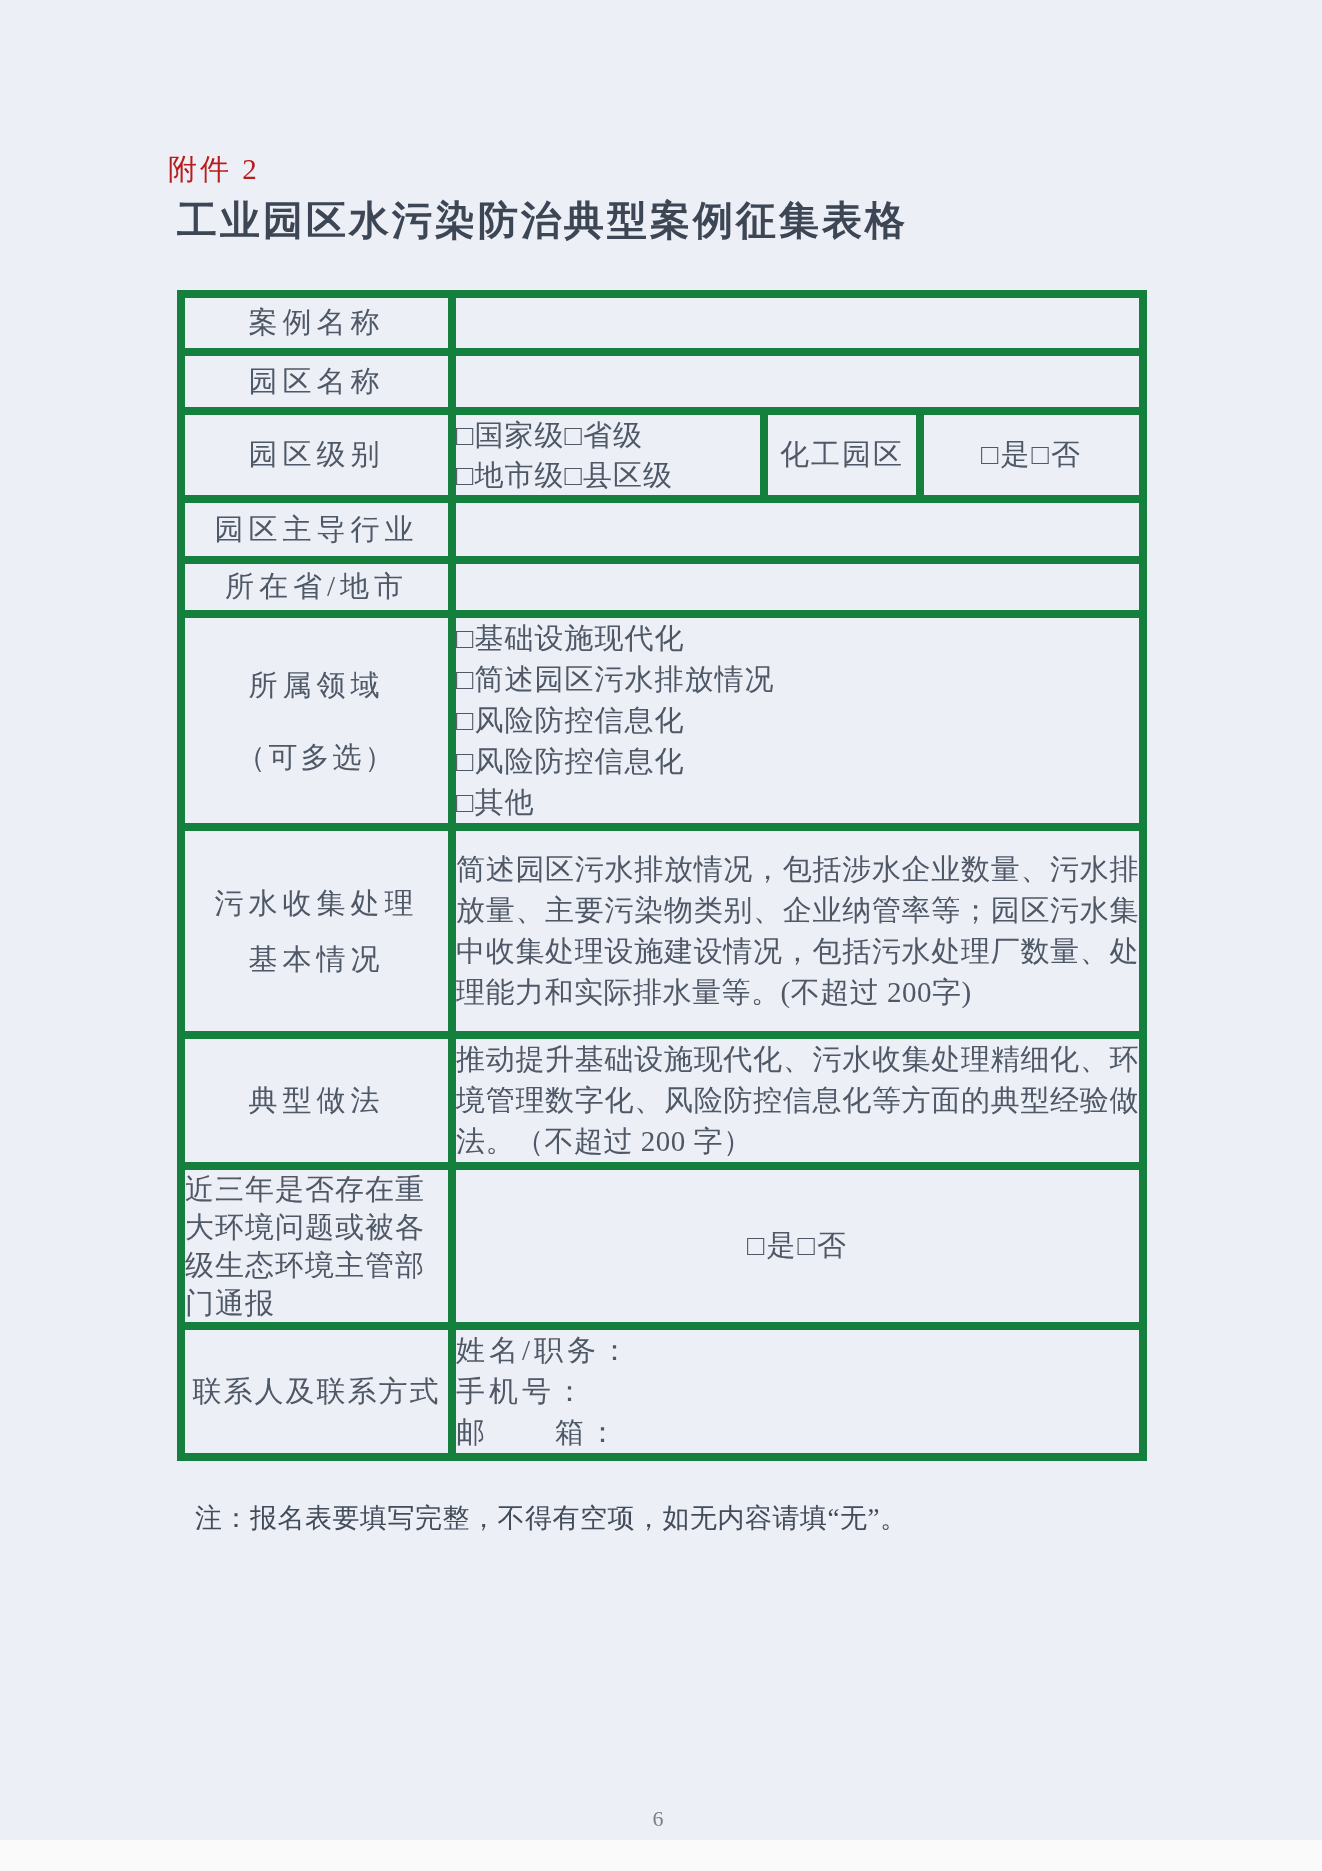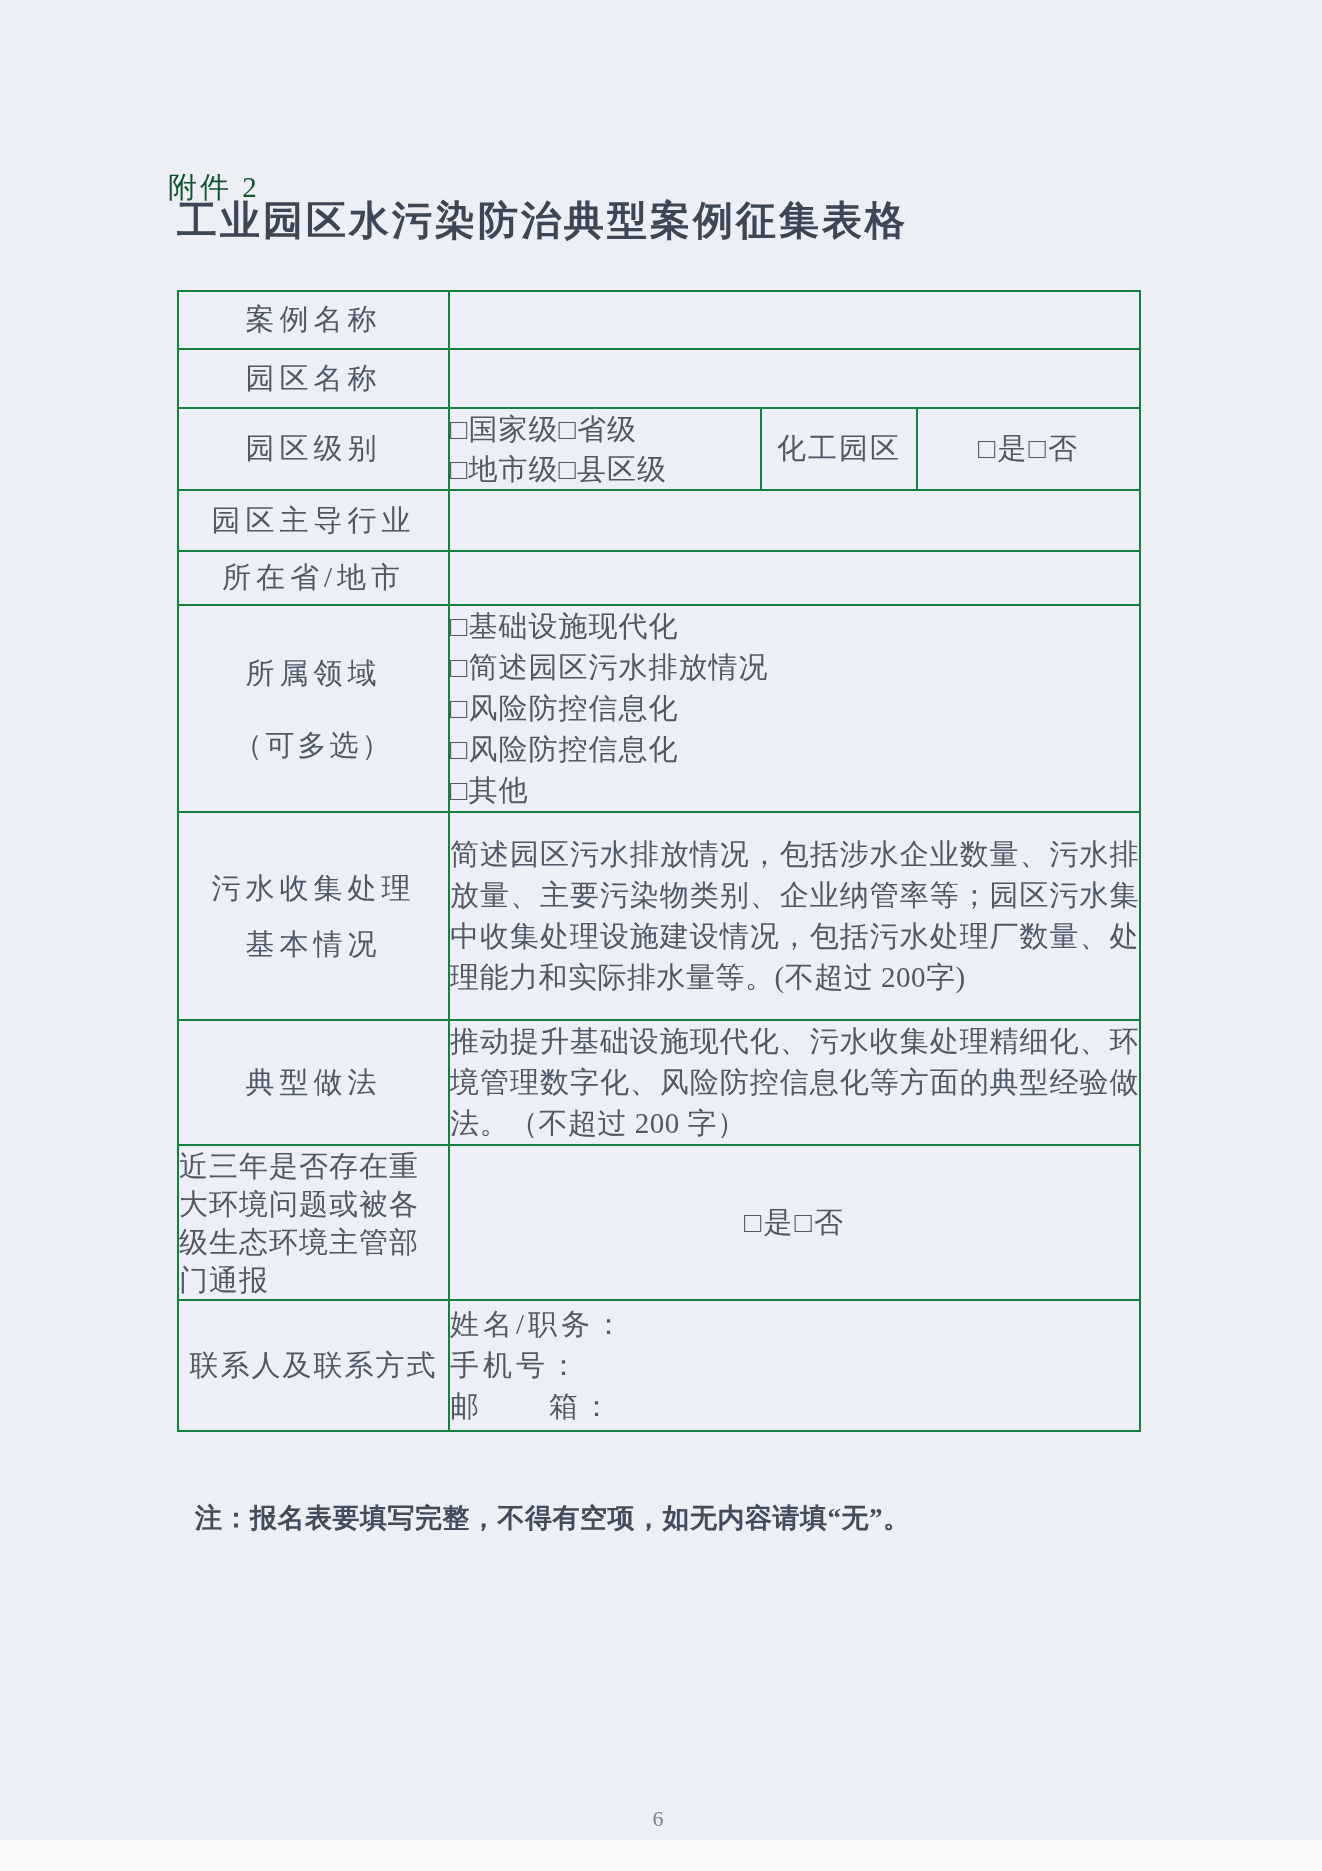"附件 2" .attachment-label { color: #14532d -> #b91c1c; top: 168px -> 150px }
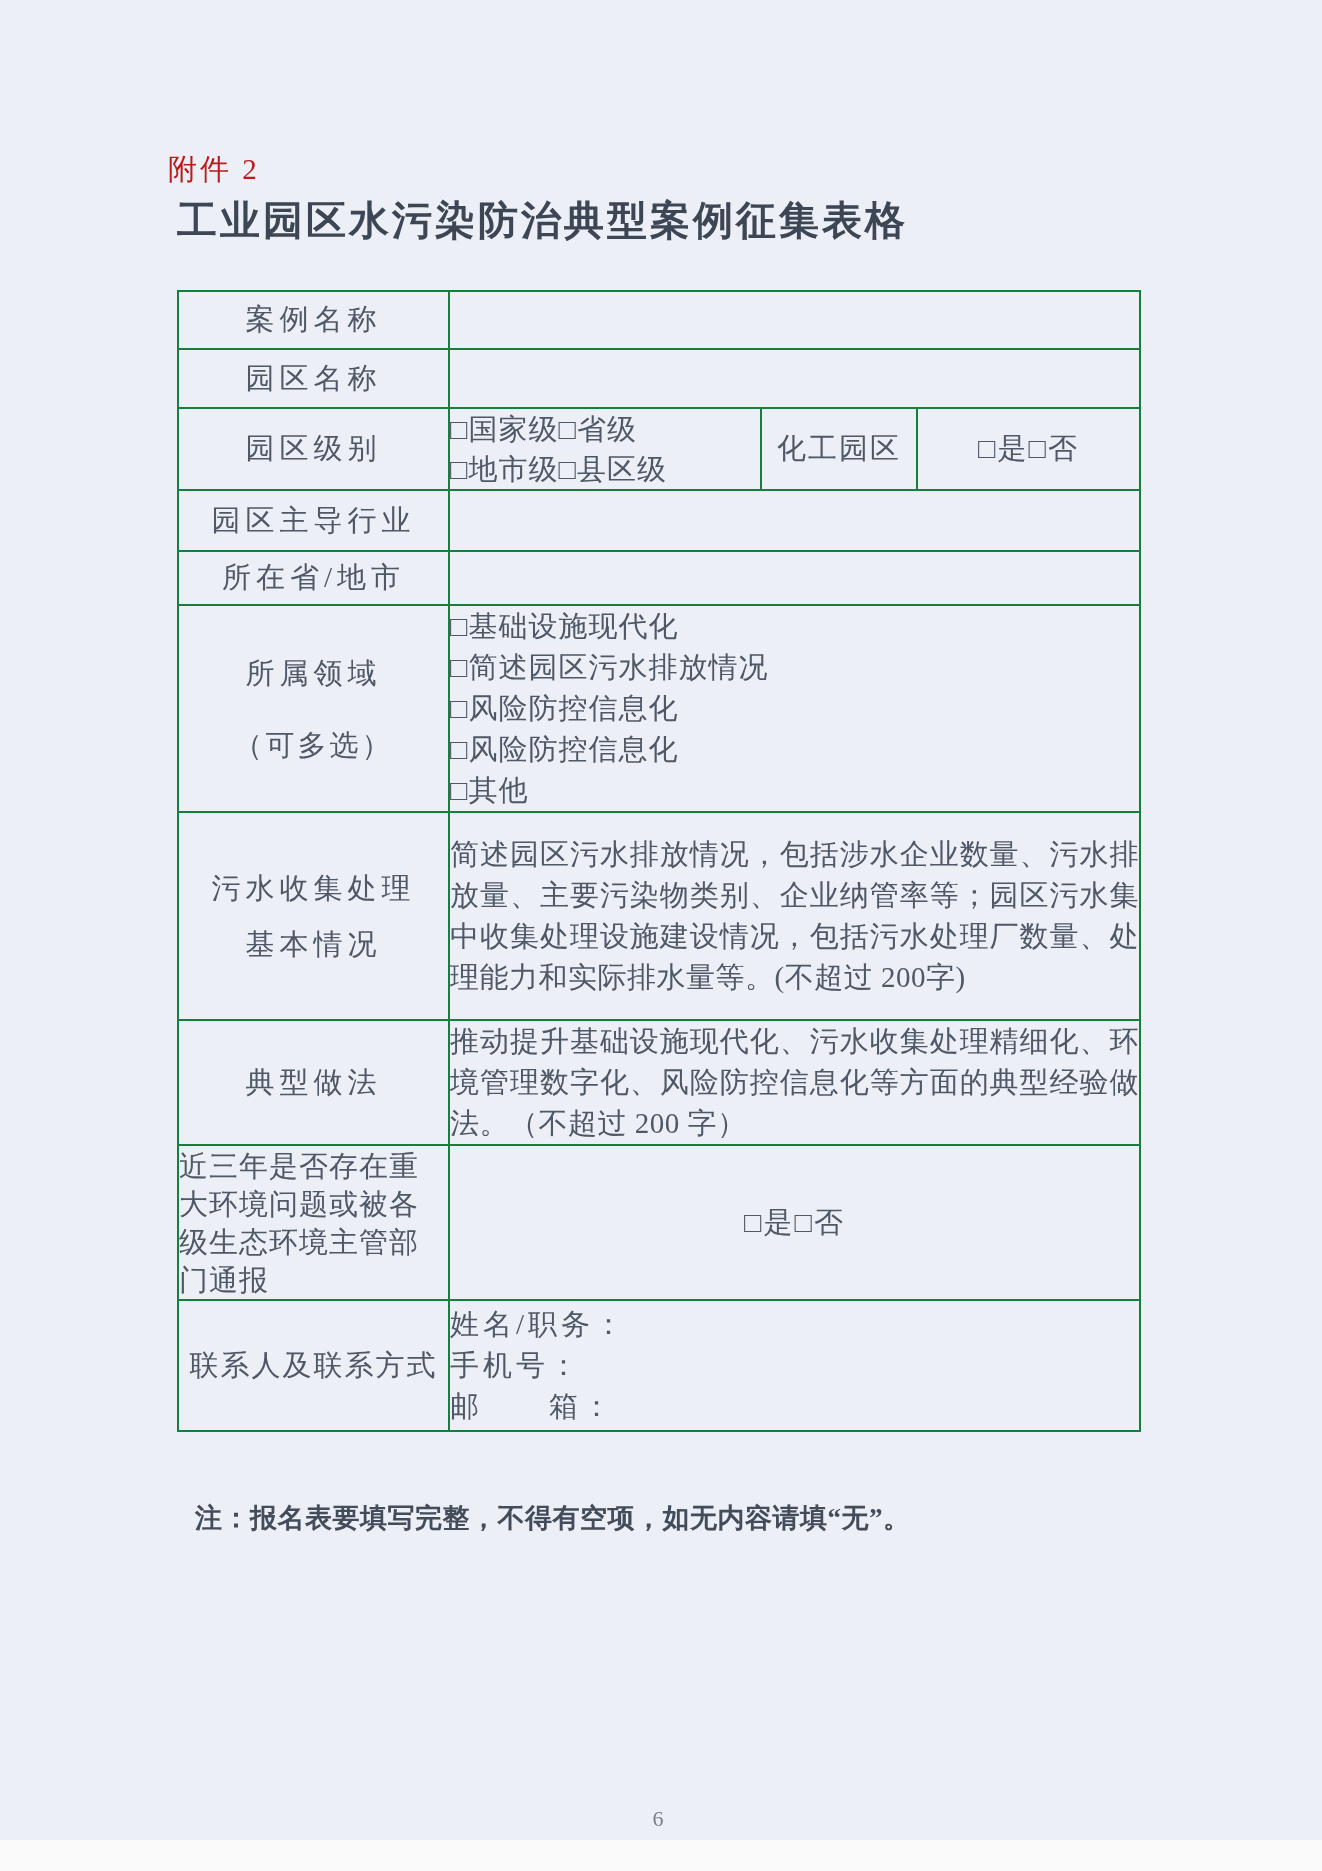"案例名称" table.form td { border: 2px solid #15803d -> 8px solid #15803d }
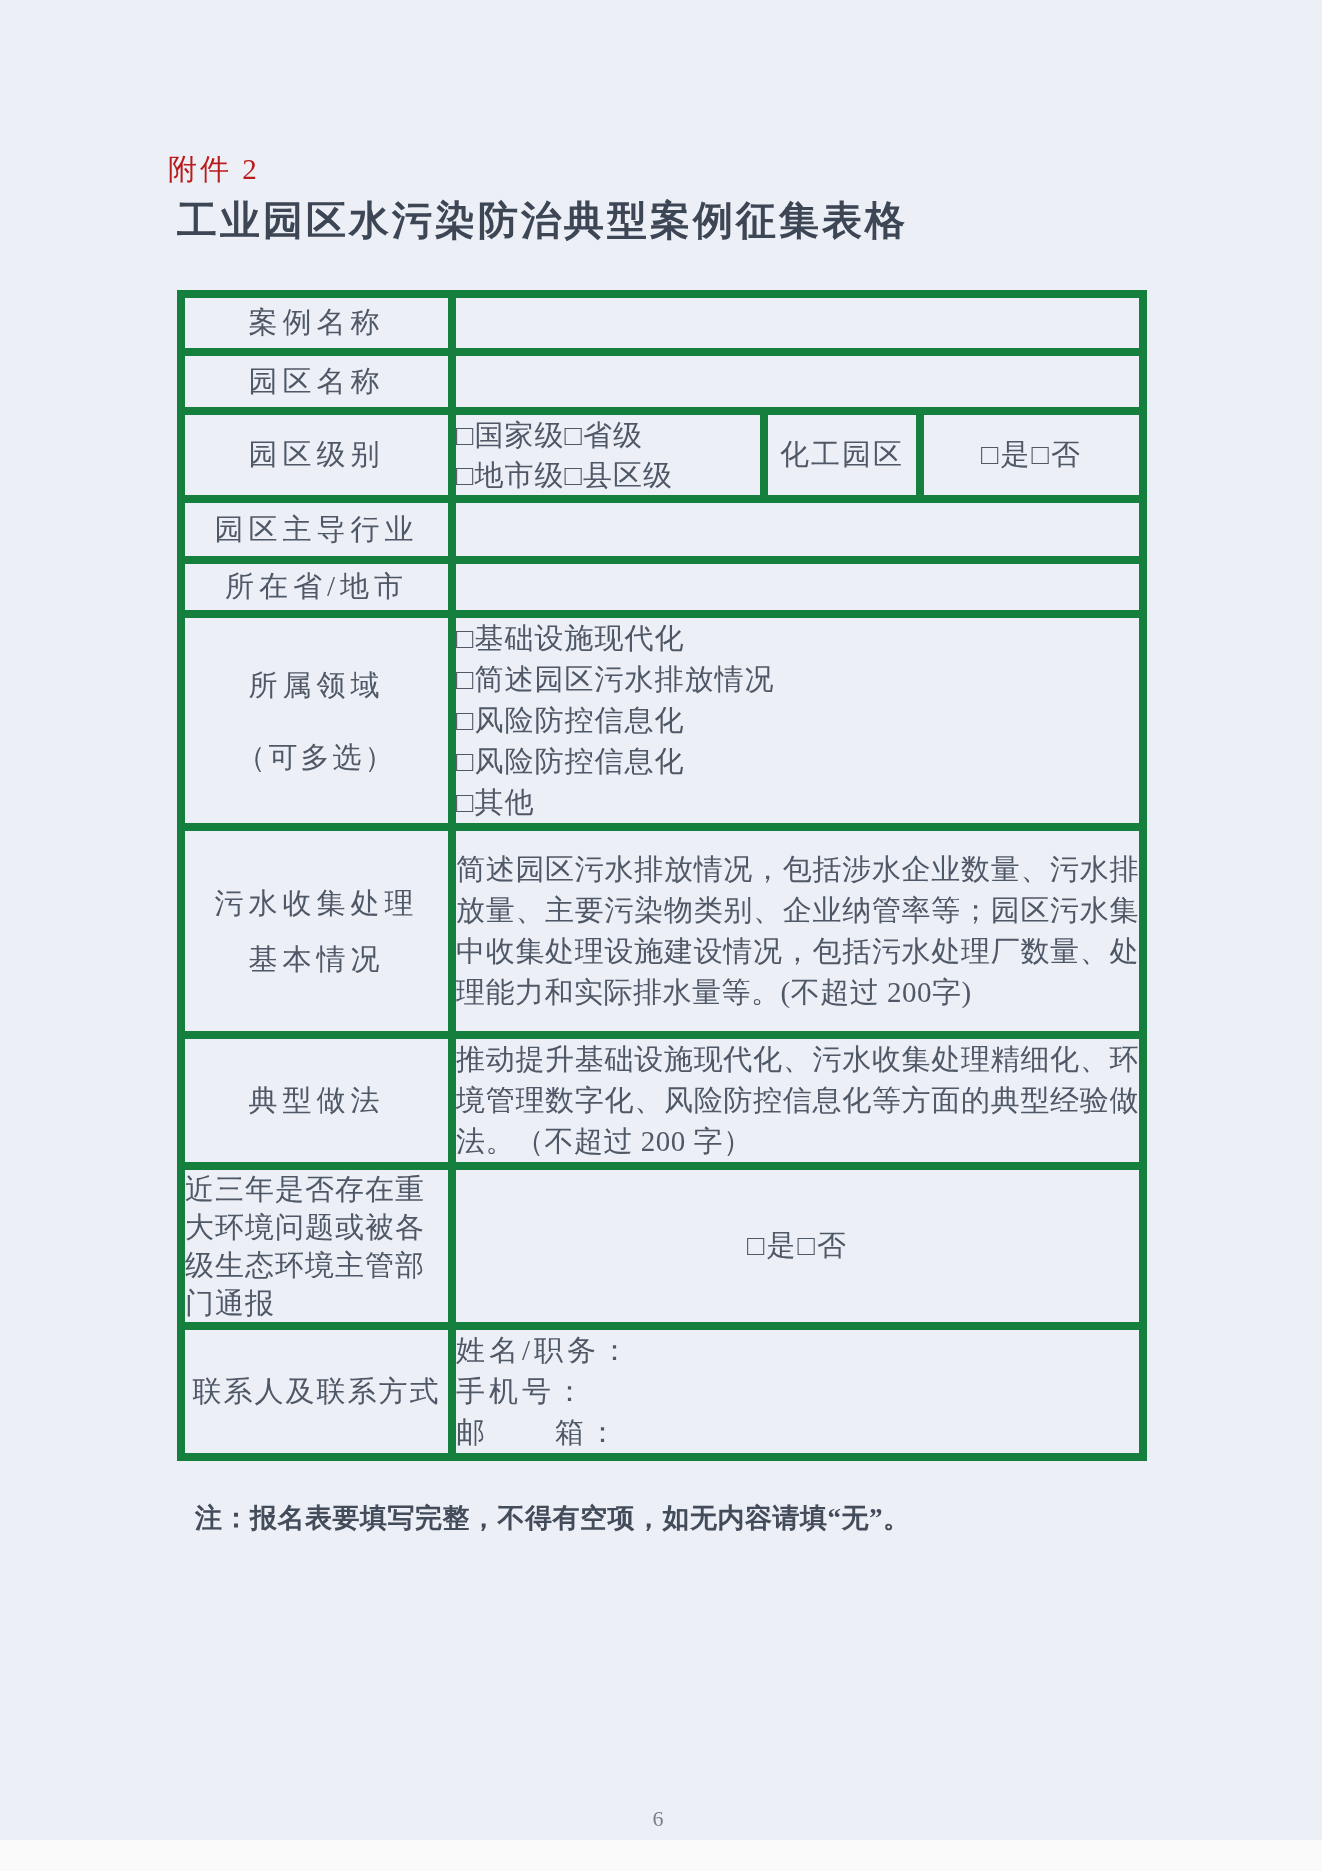"注：报名表要填写完整，不得有空项，如无内容请填“无”。" .note-line { font-weight: bold -> normal }
